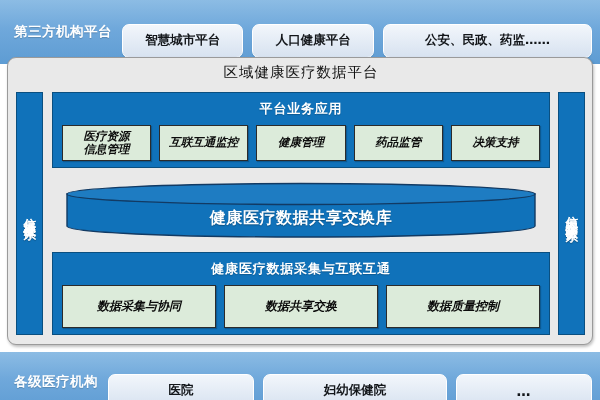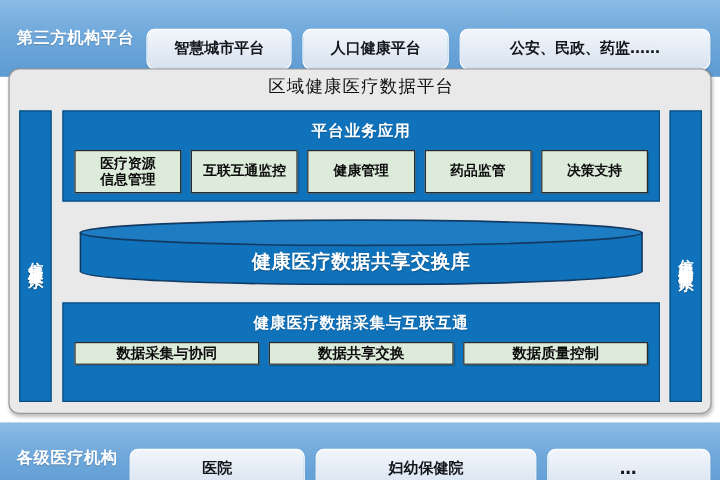"医疗资源" .chip-row { font-style: none -> italic }
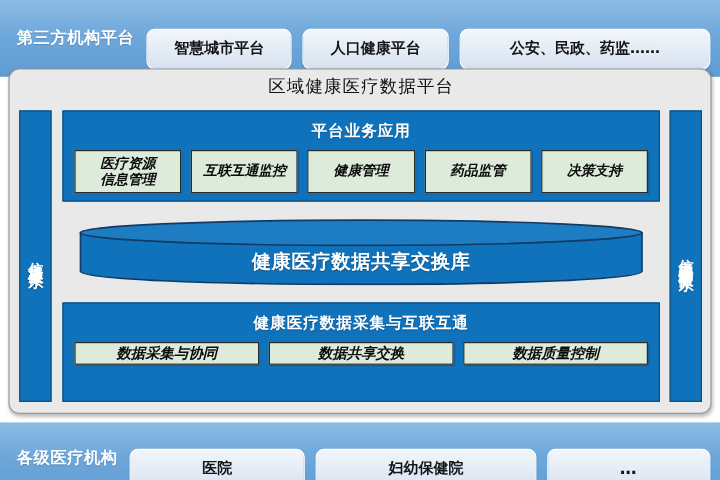"数据采集与协同" .chip-row.big .chip { height: 19px -> 43px }
